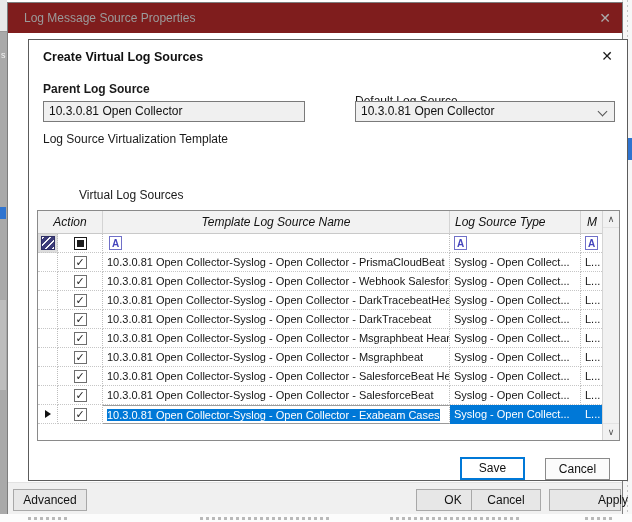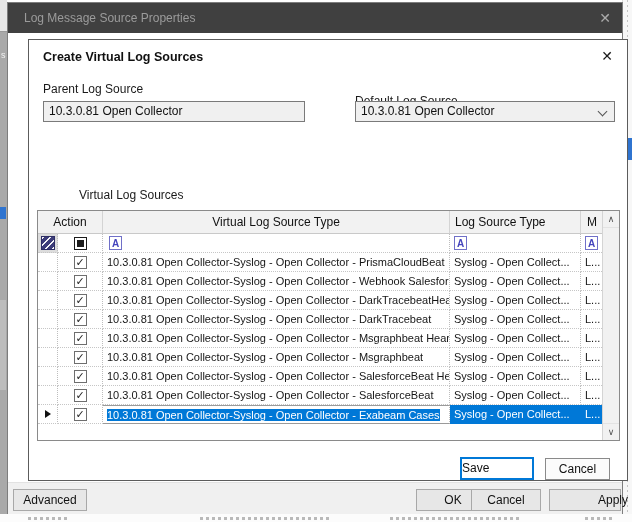"Log Message Source Properties" .outer-titlebar { background: #404040 -> #7f1d1d }
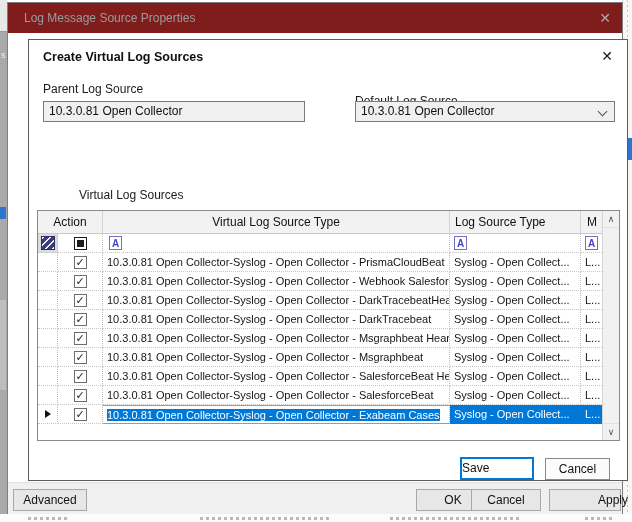"Parent Log Source" .lbl-parent { font-weight: none -> bold }
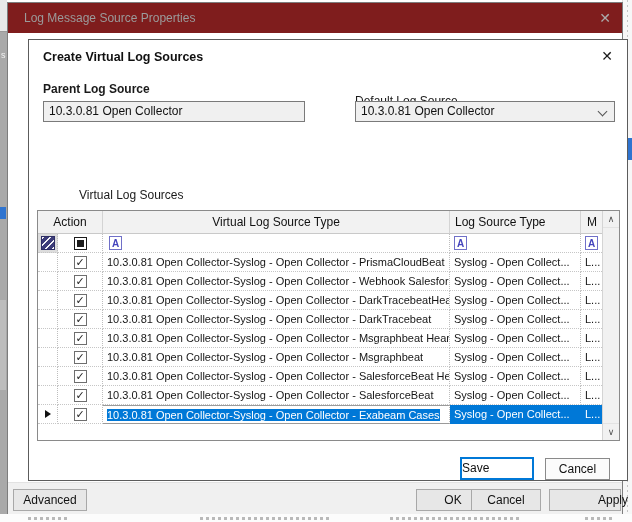"Log Source Virtualization Template" div.field-label { html: none -> <div>Log Source Virtualization Template</div> }
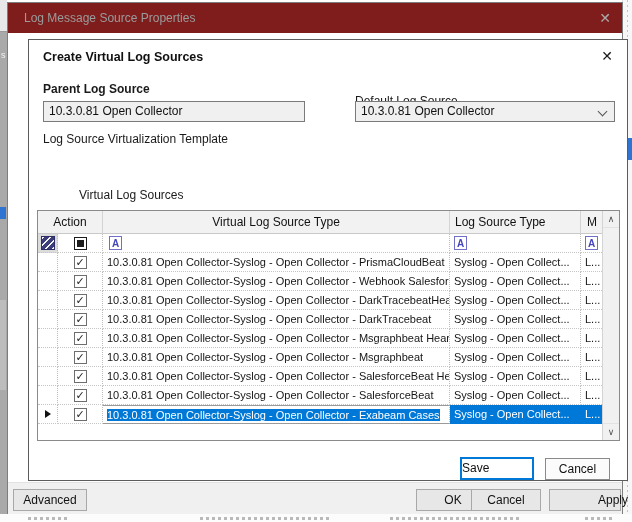"Action" .grid-header { font-style: none -> italic }
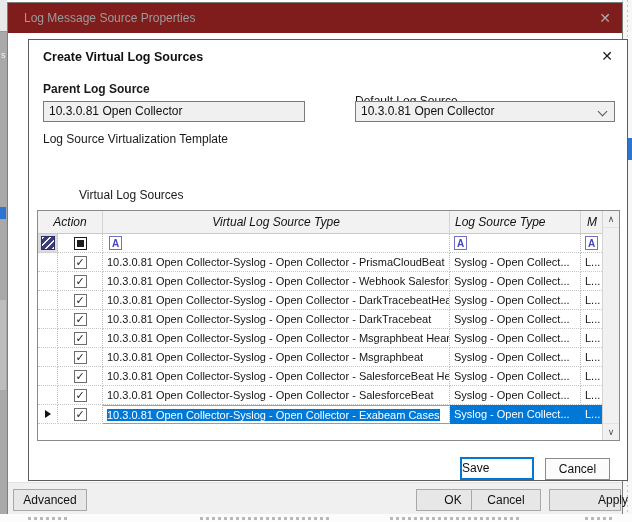"Virtual Log Source Type" div.hcell { text: Virtual Log Source Type -> Template Log Source Name }
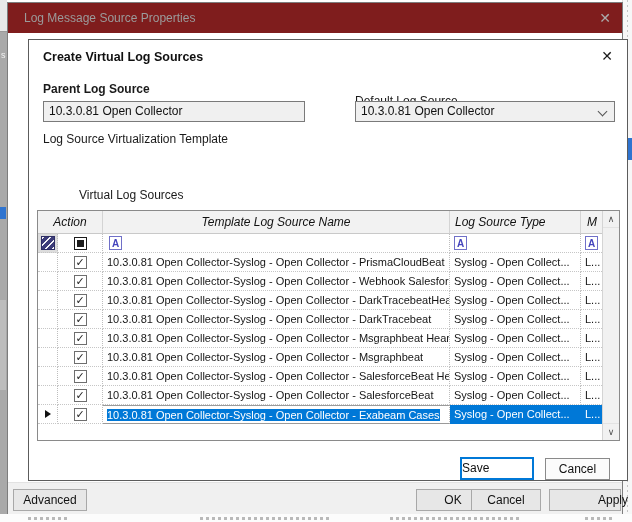"Save" .btn-save { text-align: left -> center; width: 74px -> 65px }
